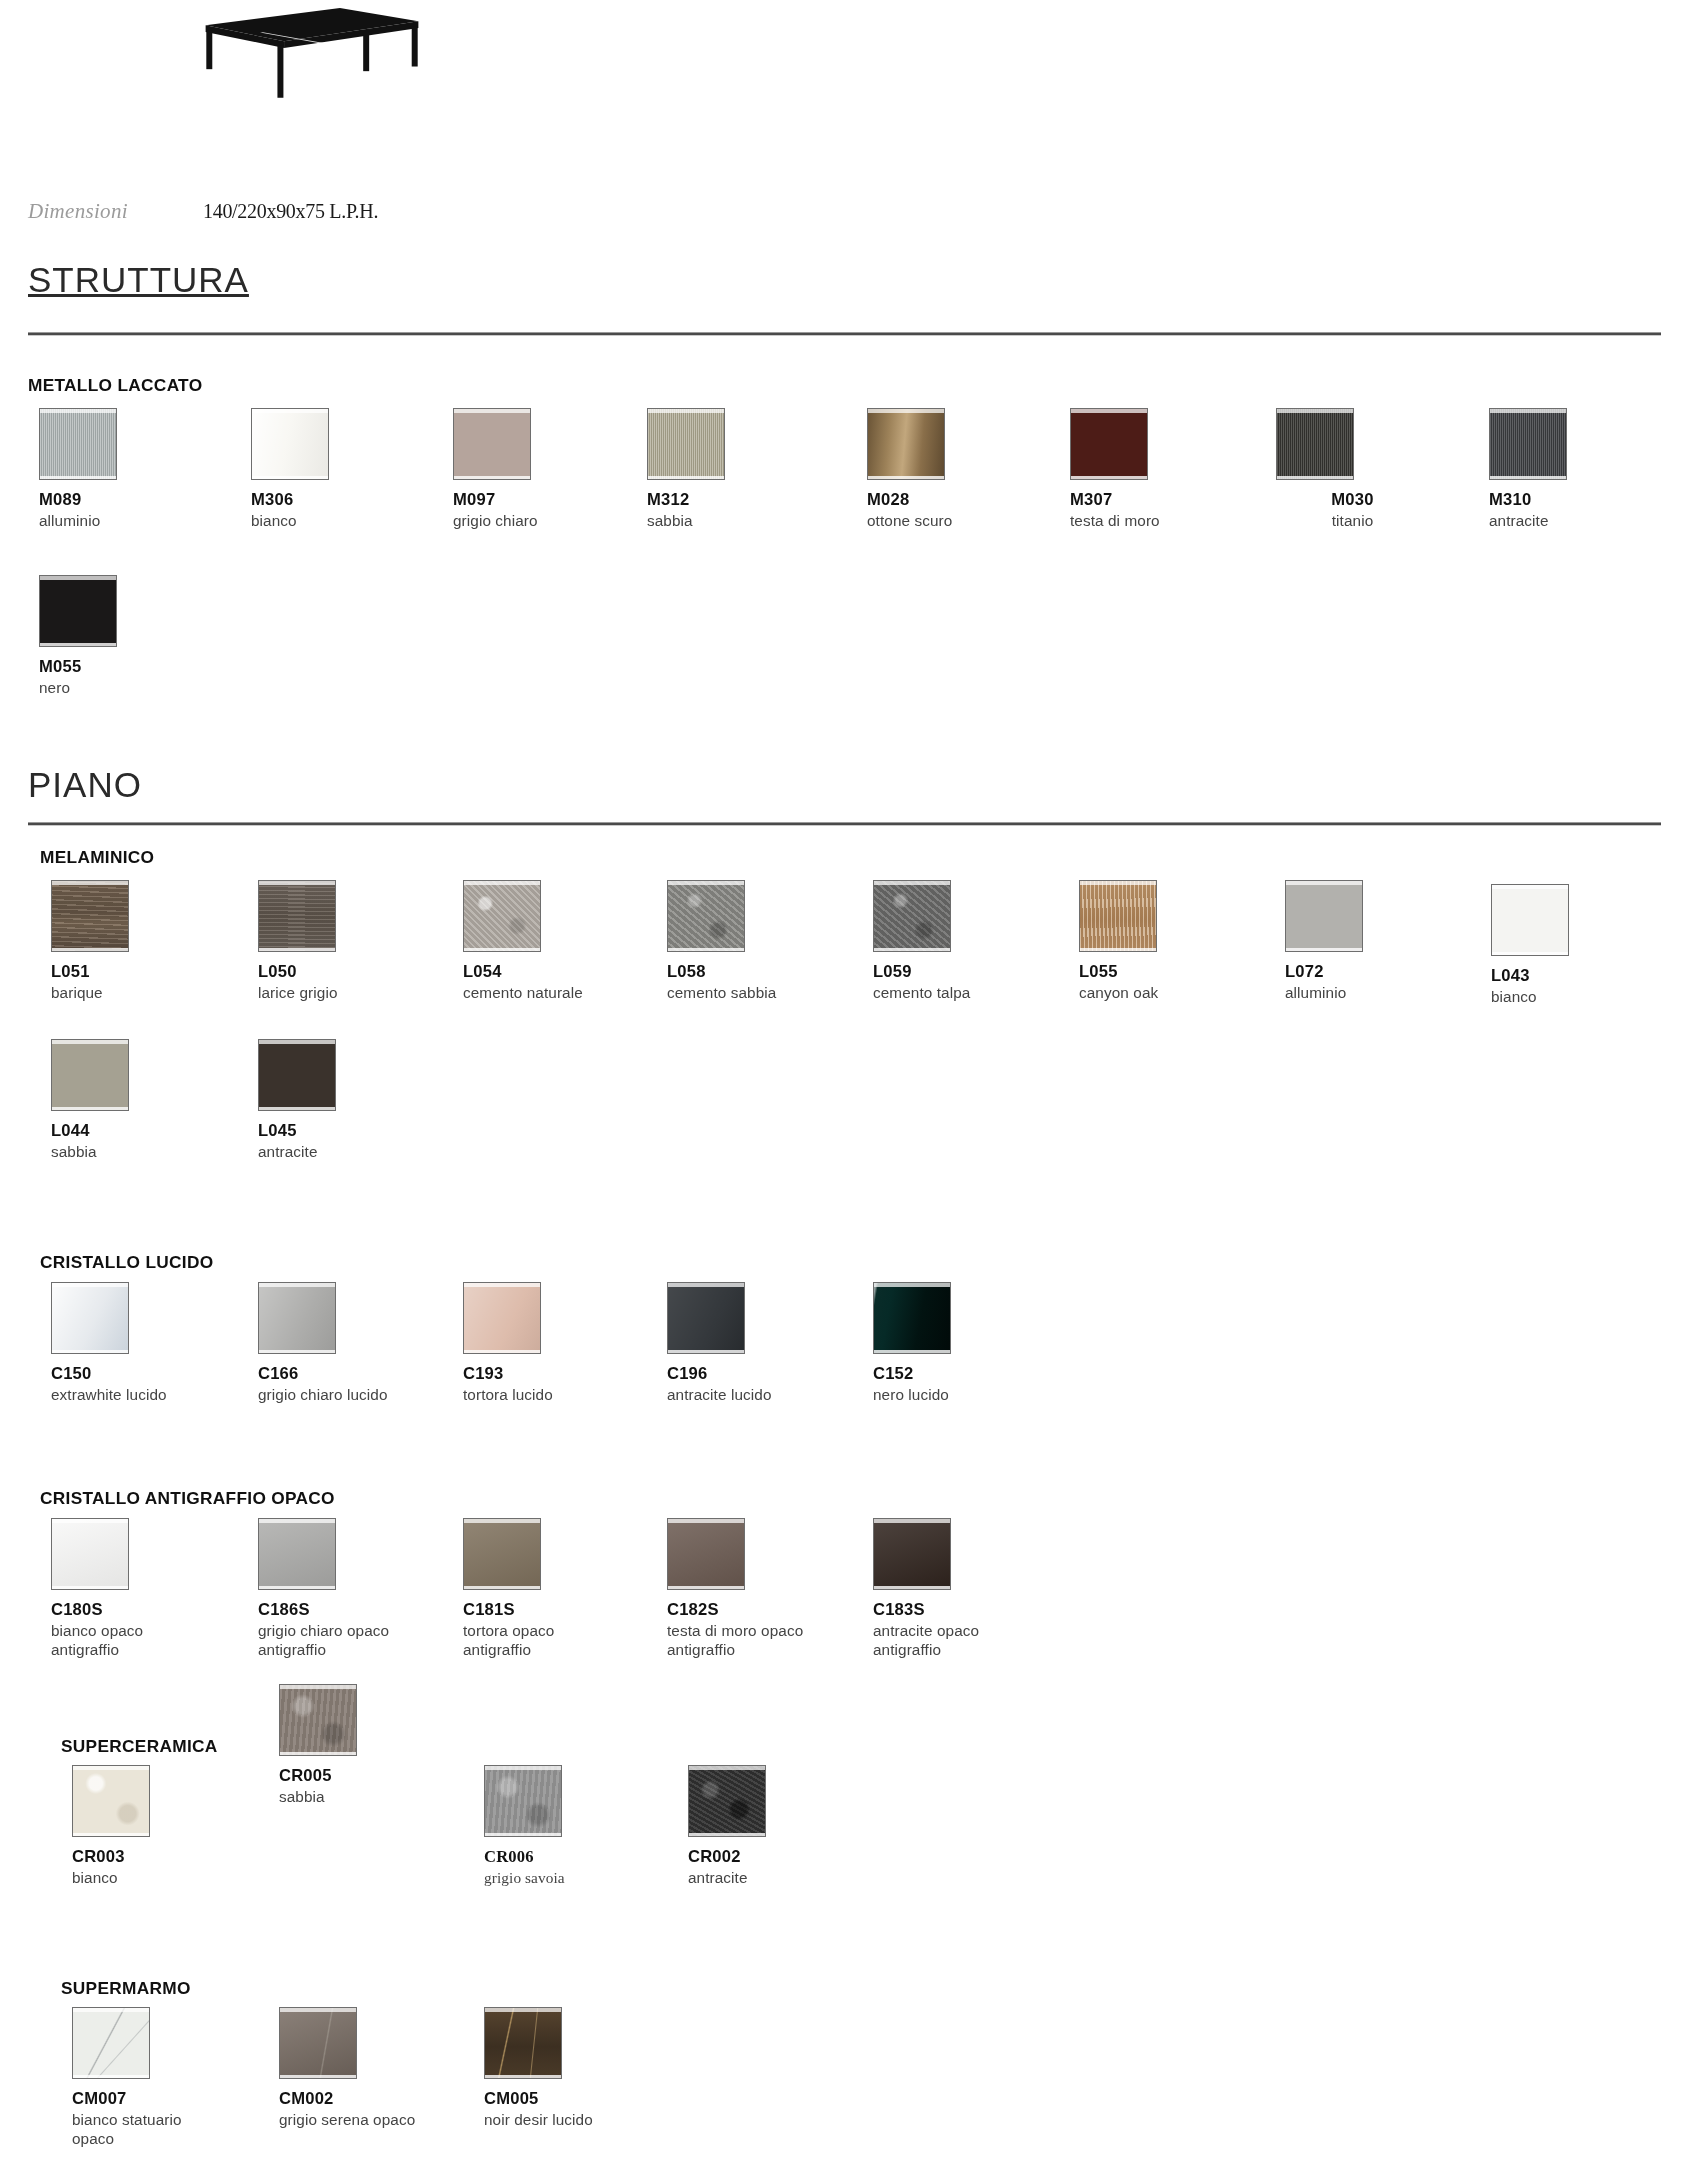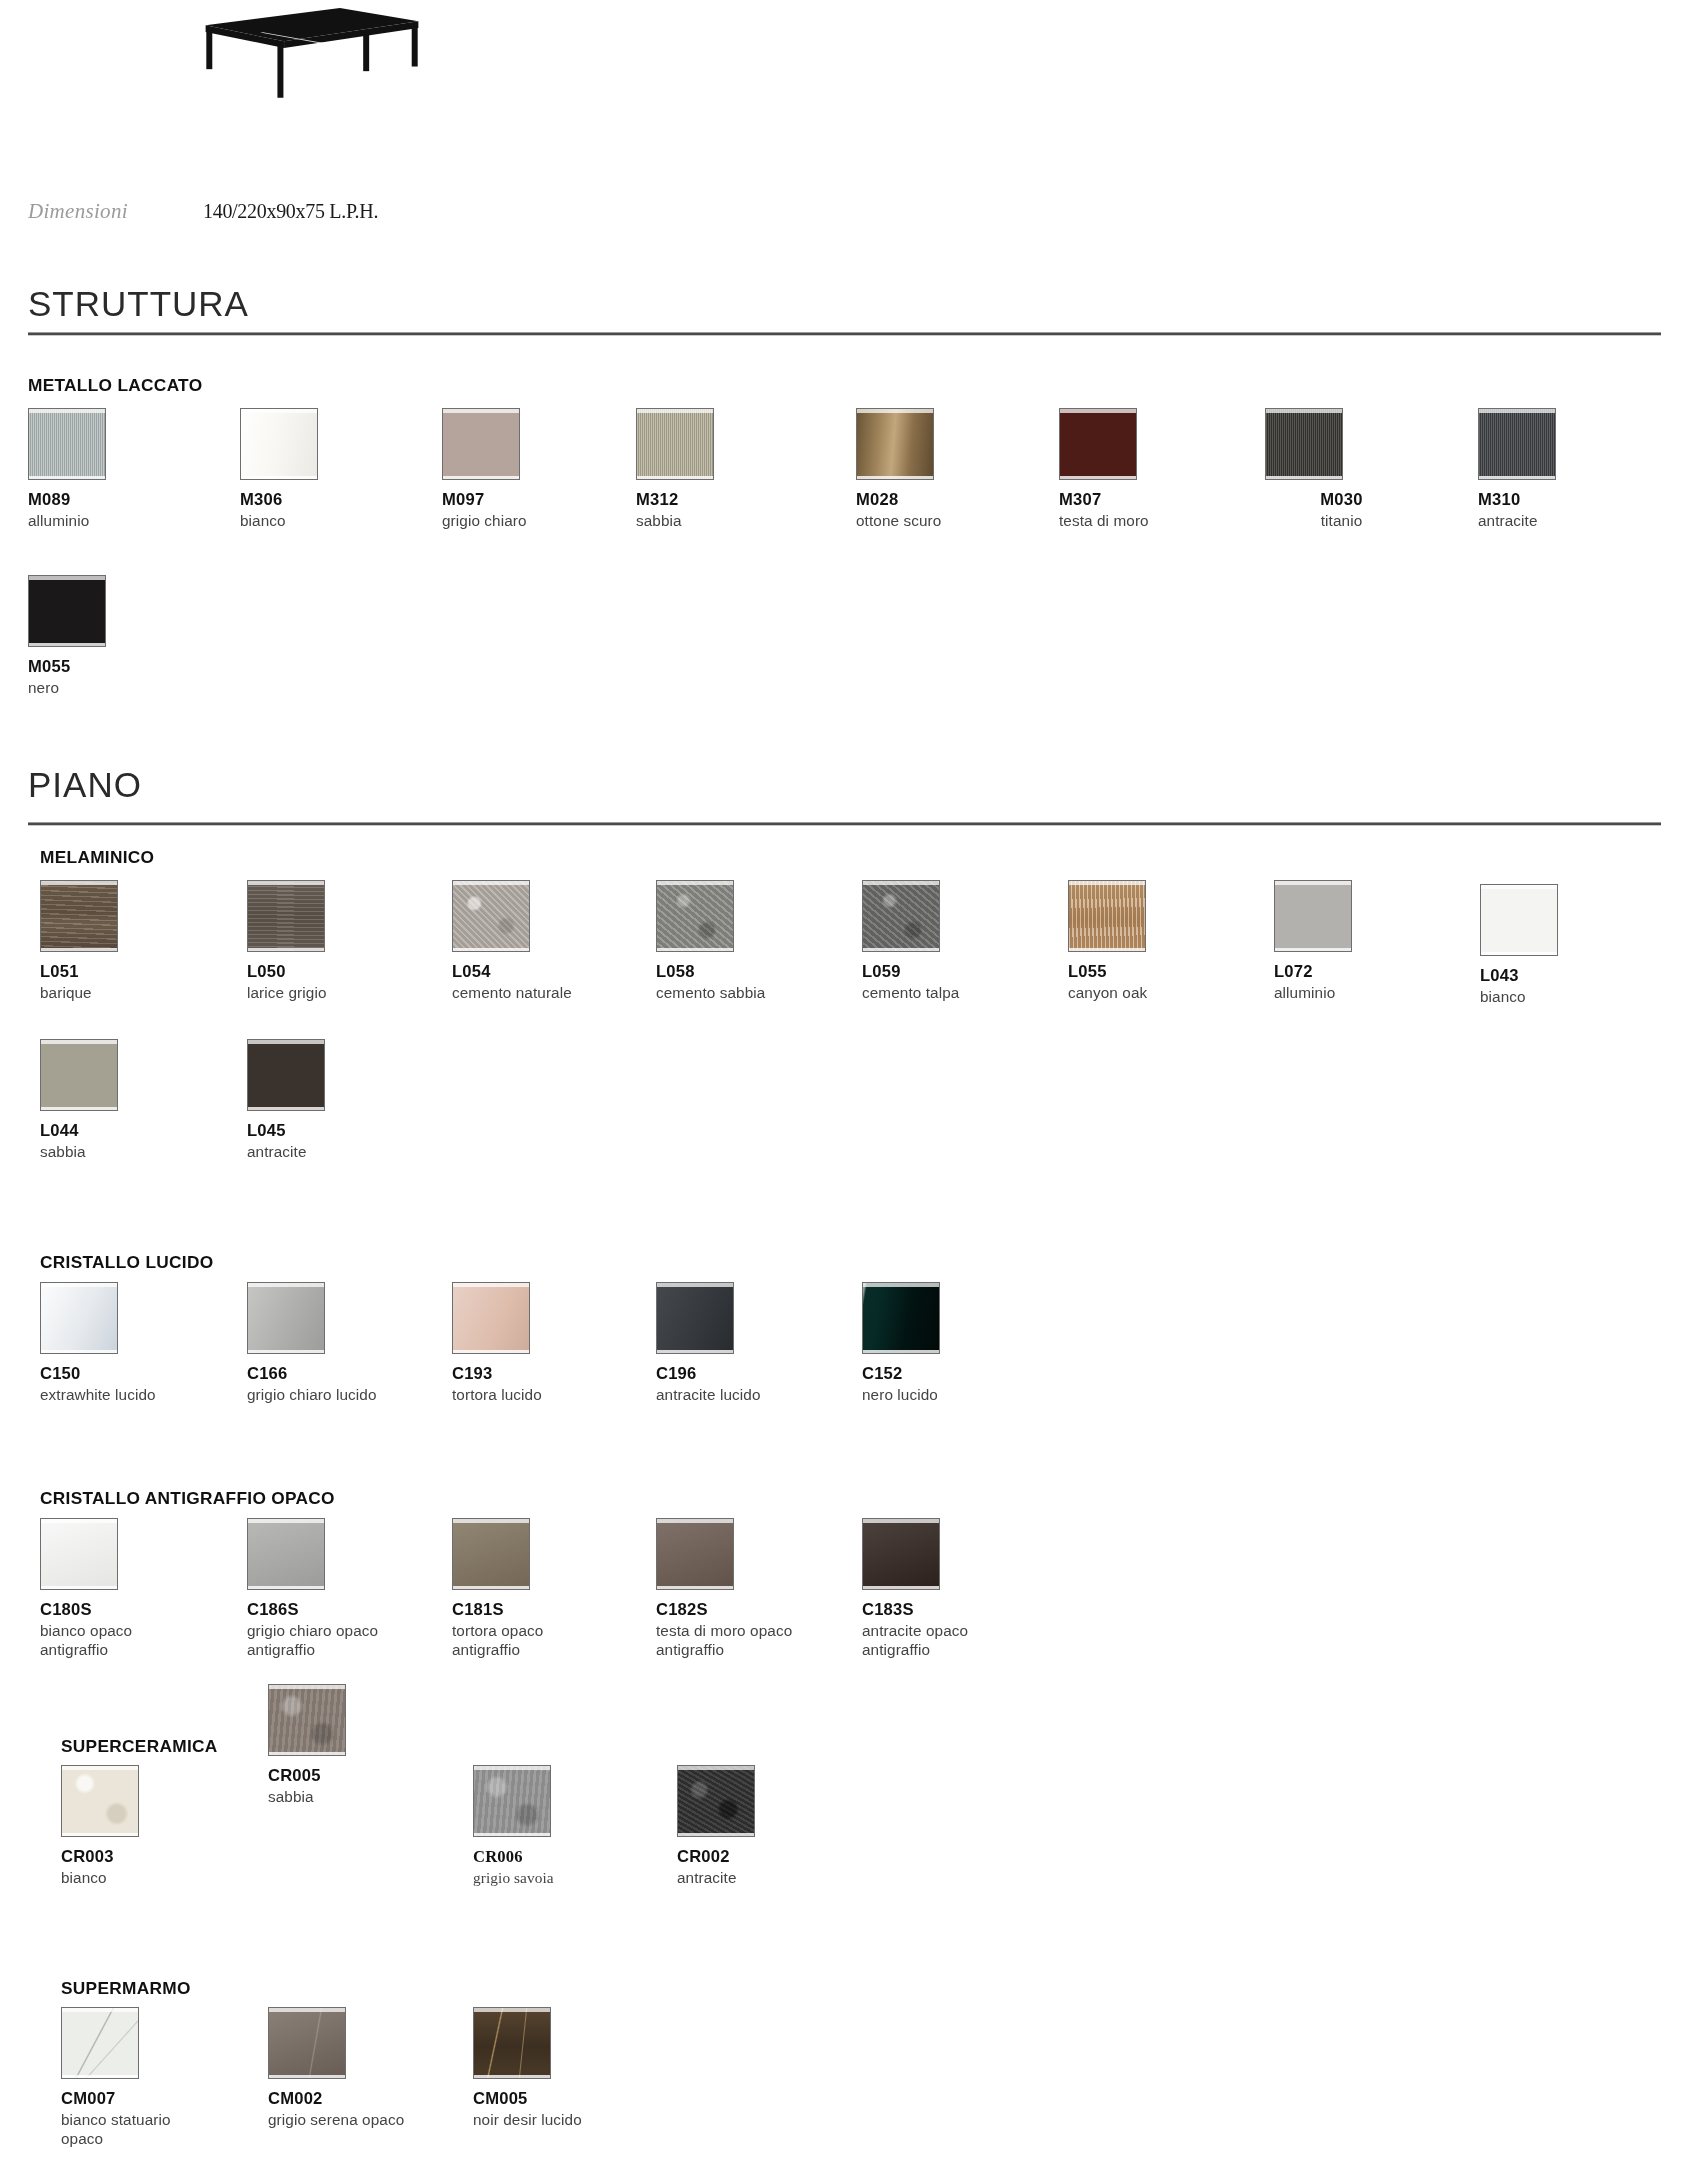"STRUTTURA" div.section-heading { text-decoration: none -> underline; top: 284px -> 260px }
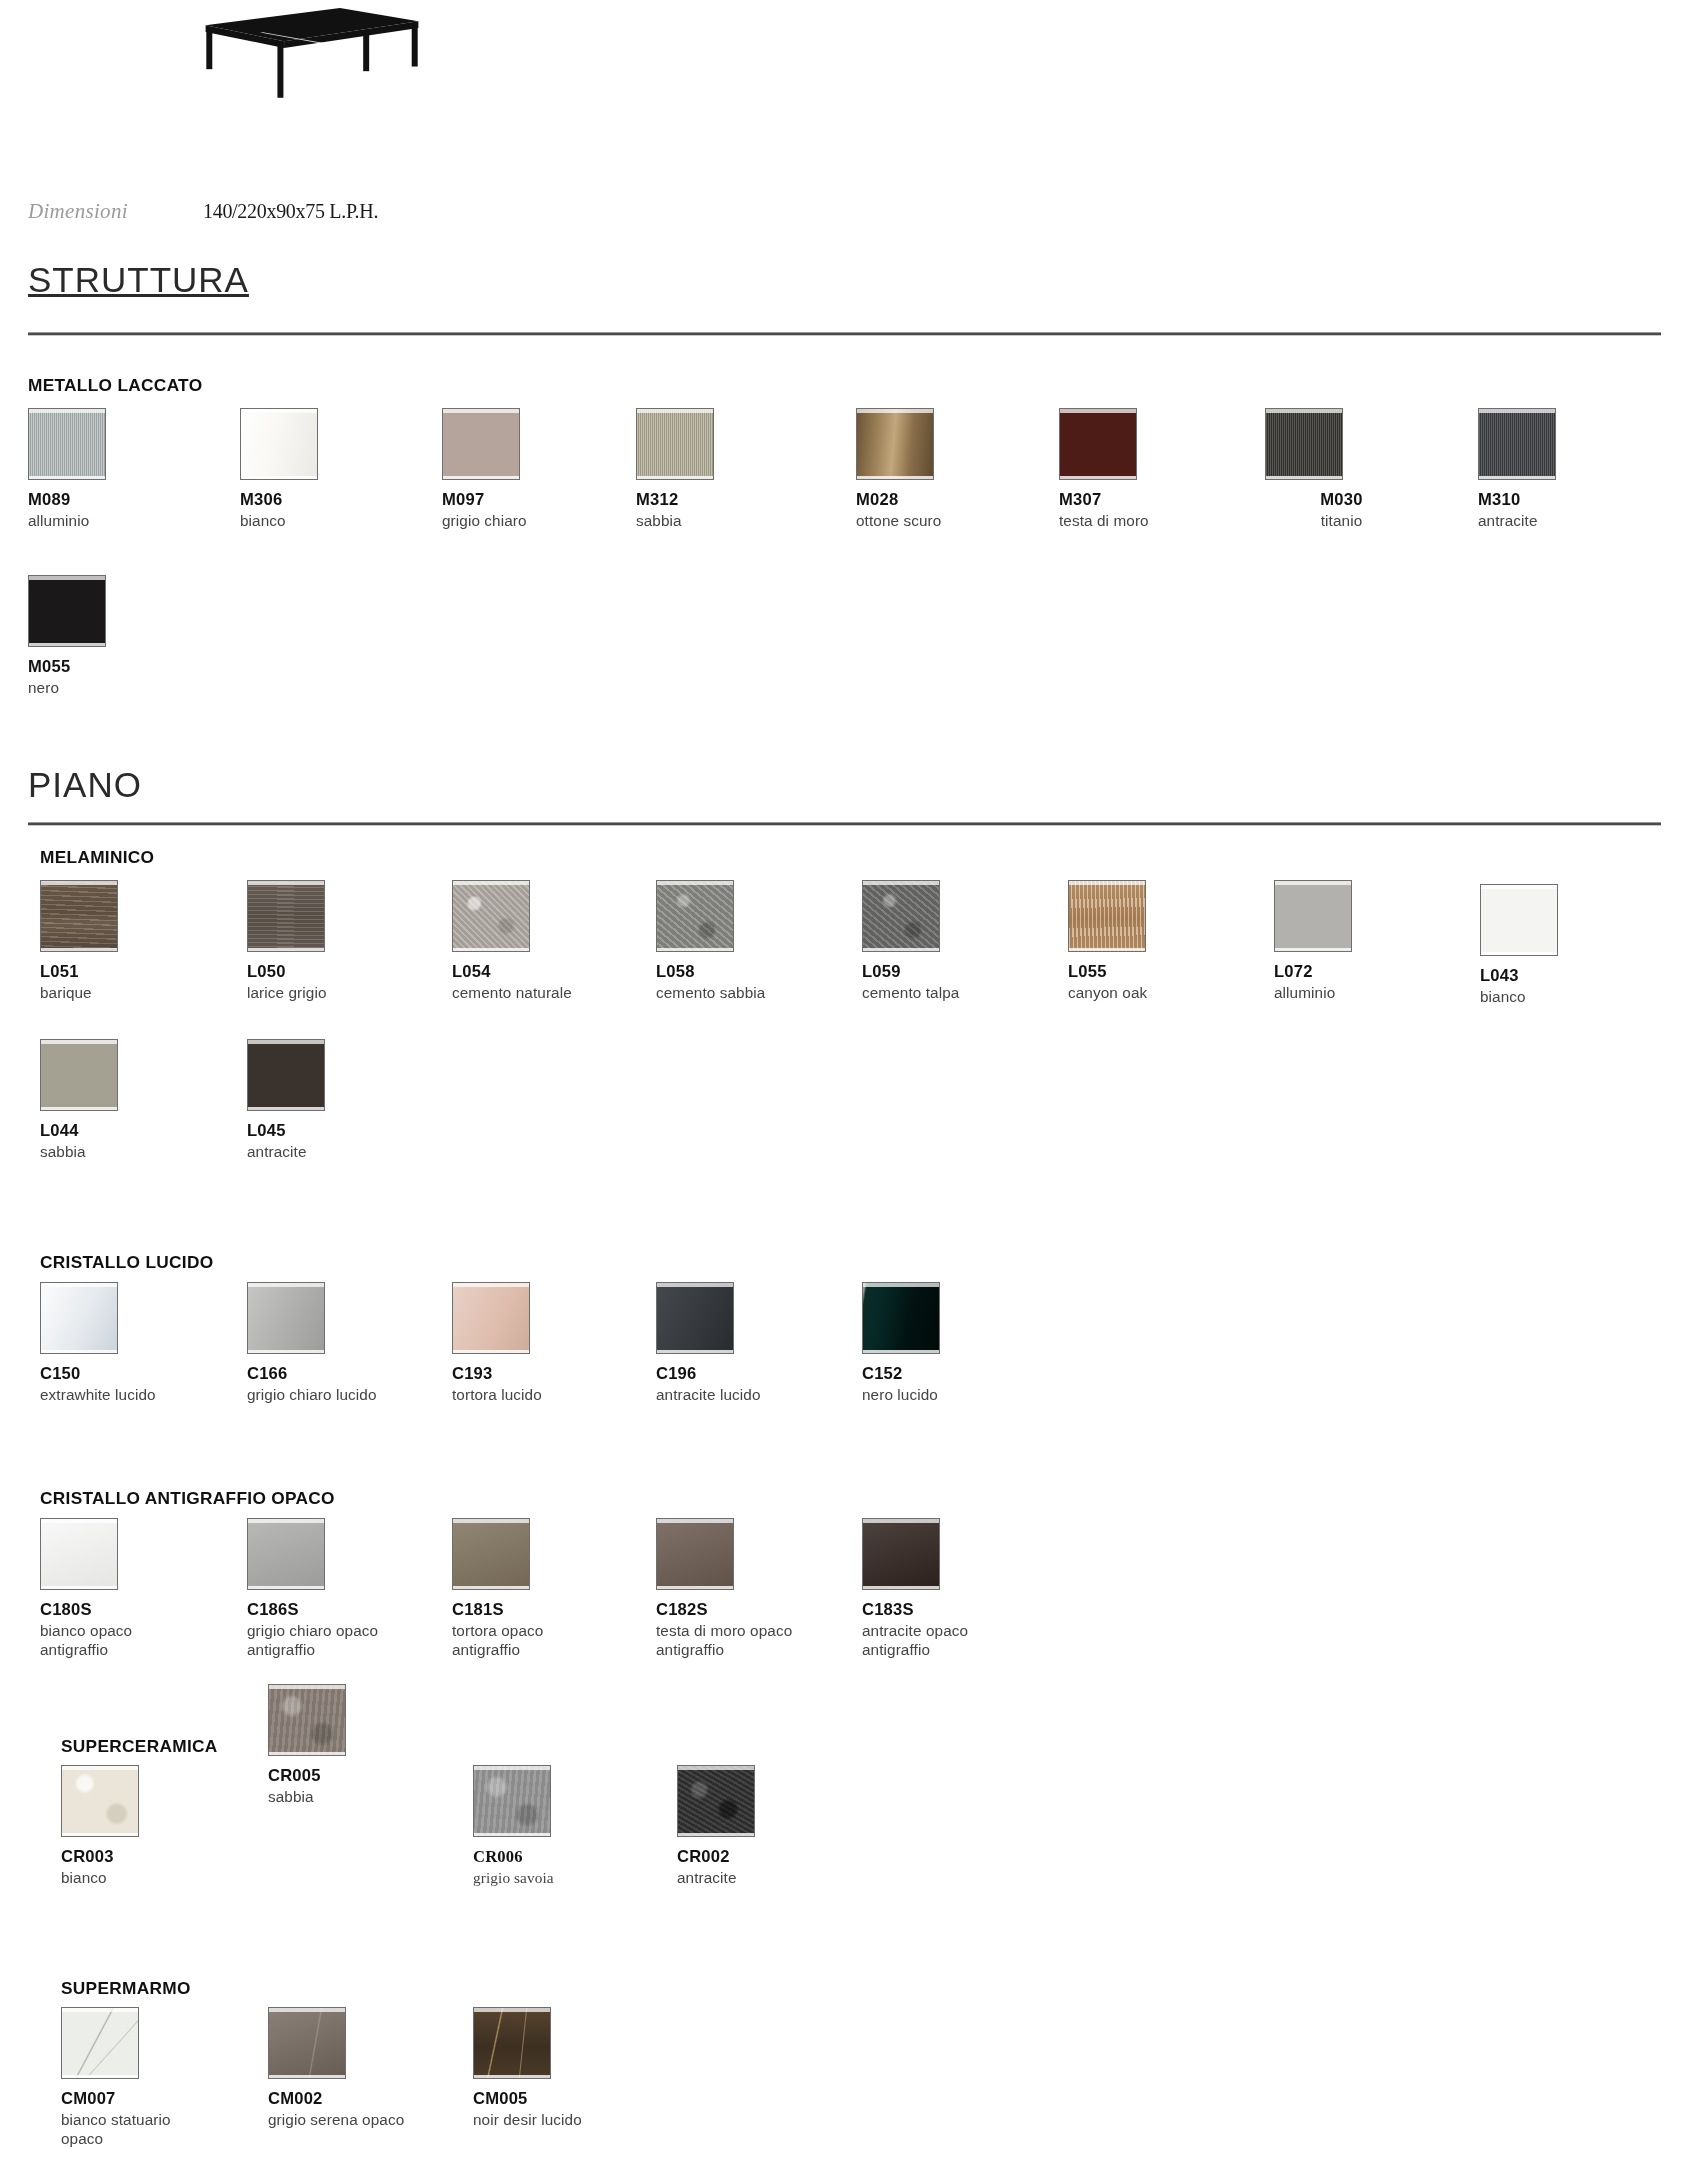"M089" .swatch-item { margin-left: none -> 11px }
